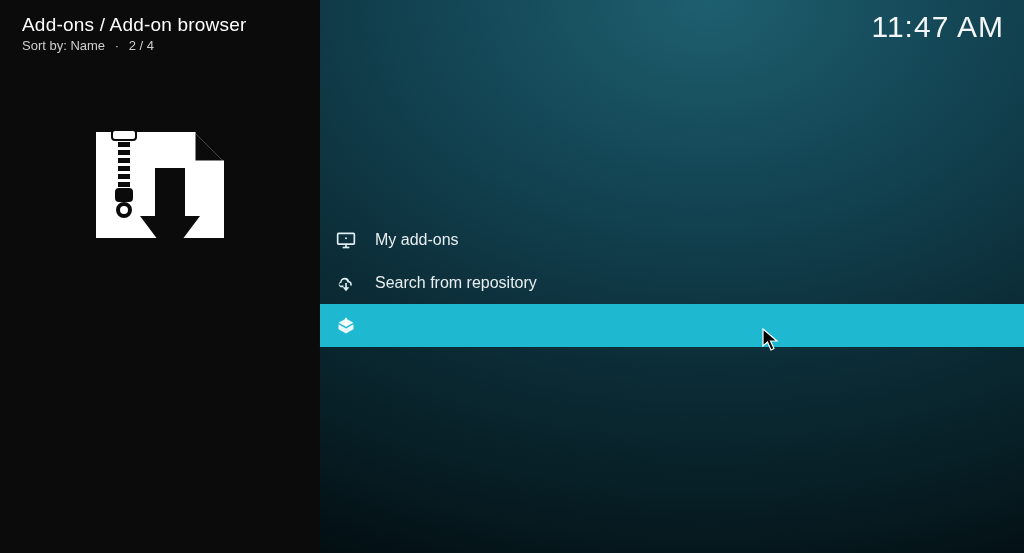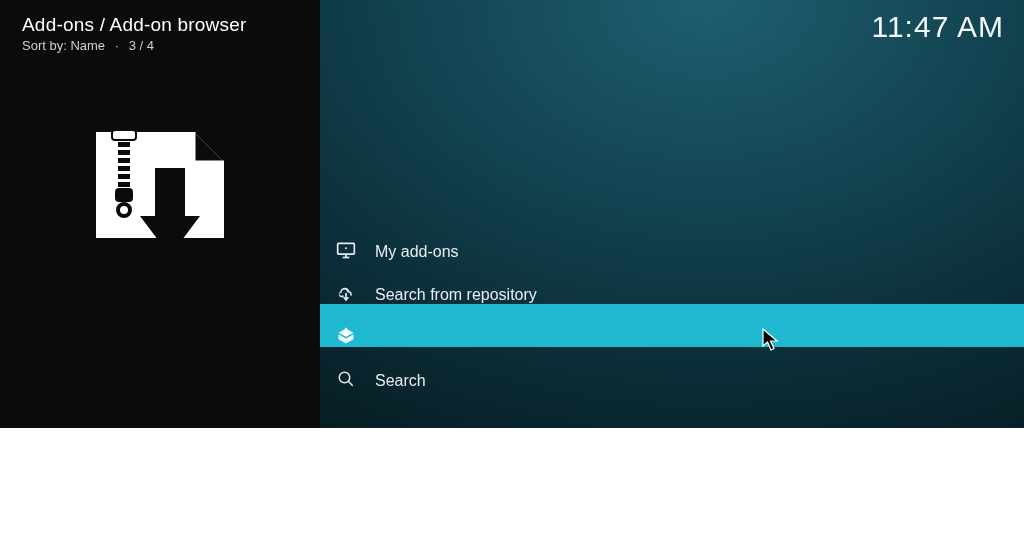"Add-ons / Add-on browser" .app { height: 428px -> 553px }
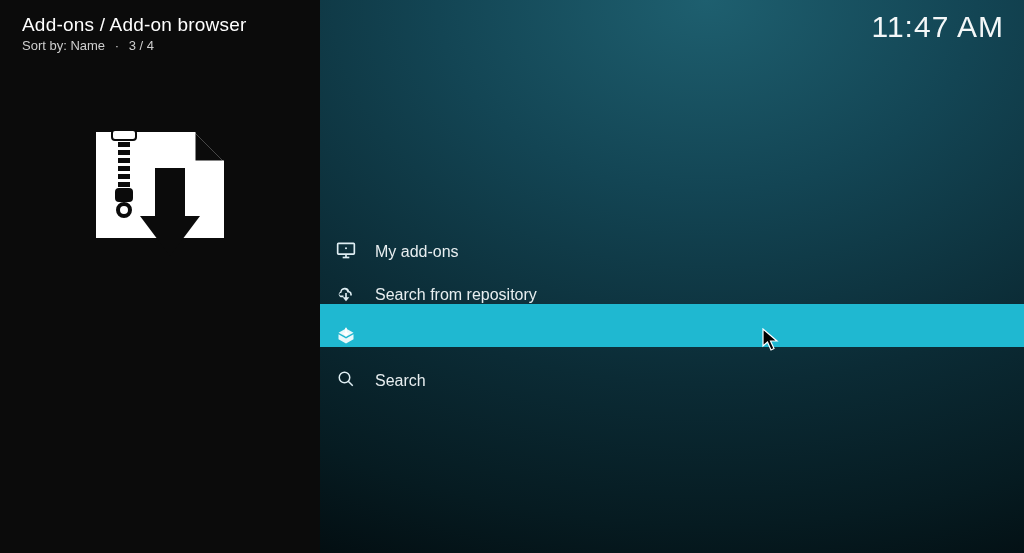"3 / 4" span { text: 3 -> 2 }
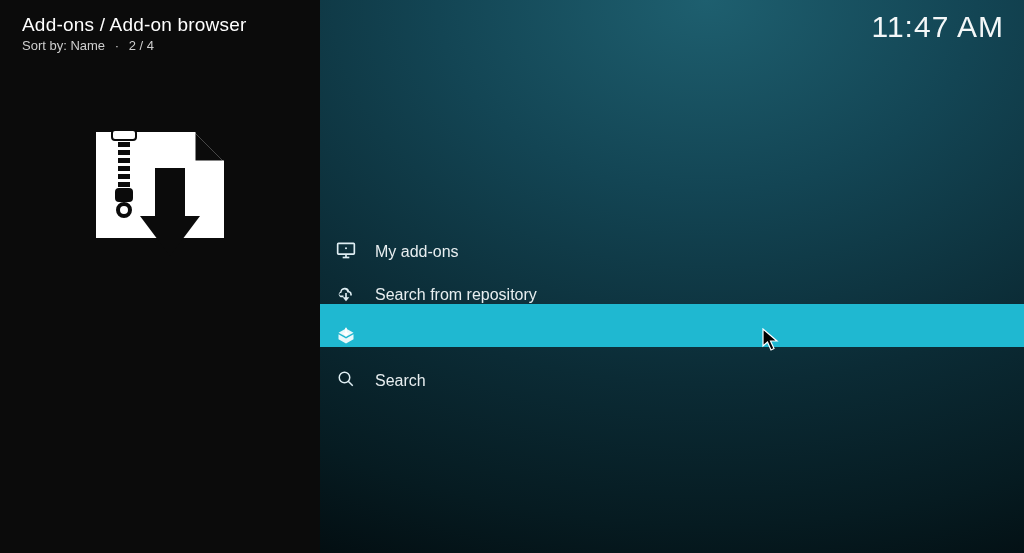"My add-ons" .menu-item { align-items: flex-end -> center }
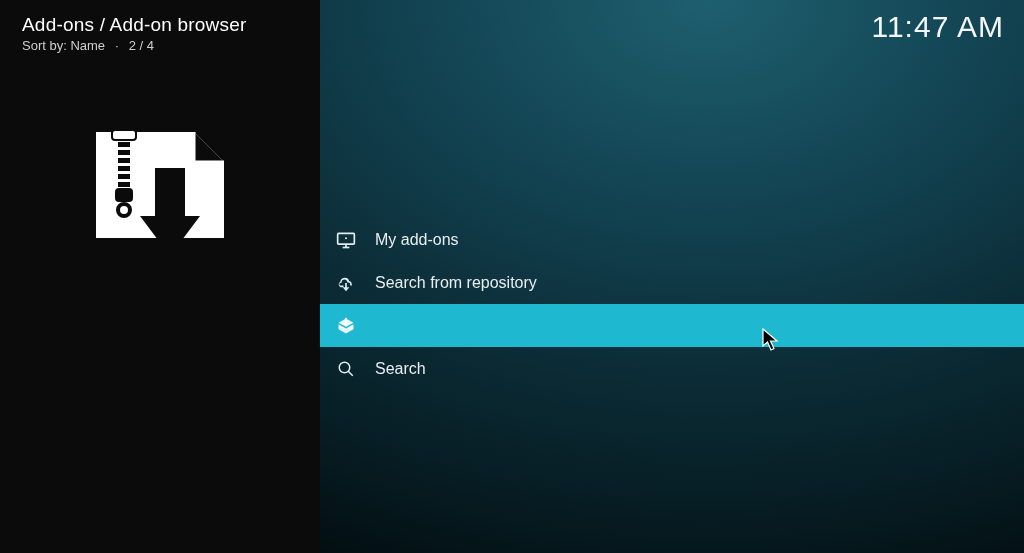"Search" div.menu-item { html: <div> <span> <svg> <circle></circle> <line></line> </svg> </span> <span>Search</span> </div> -> none }
